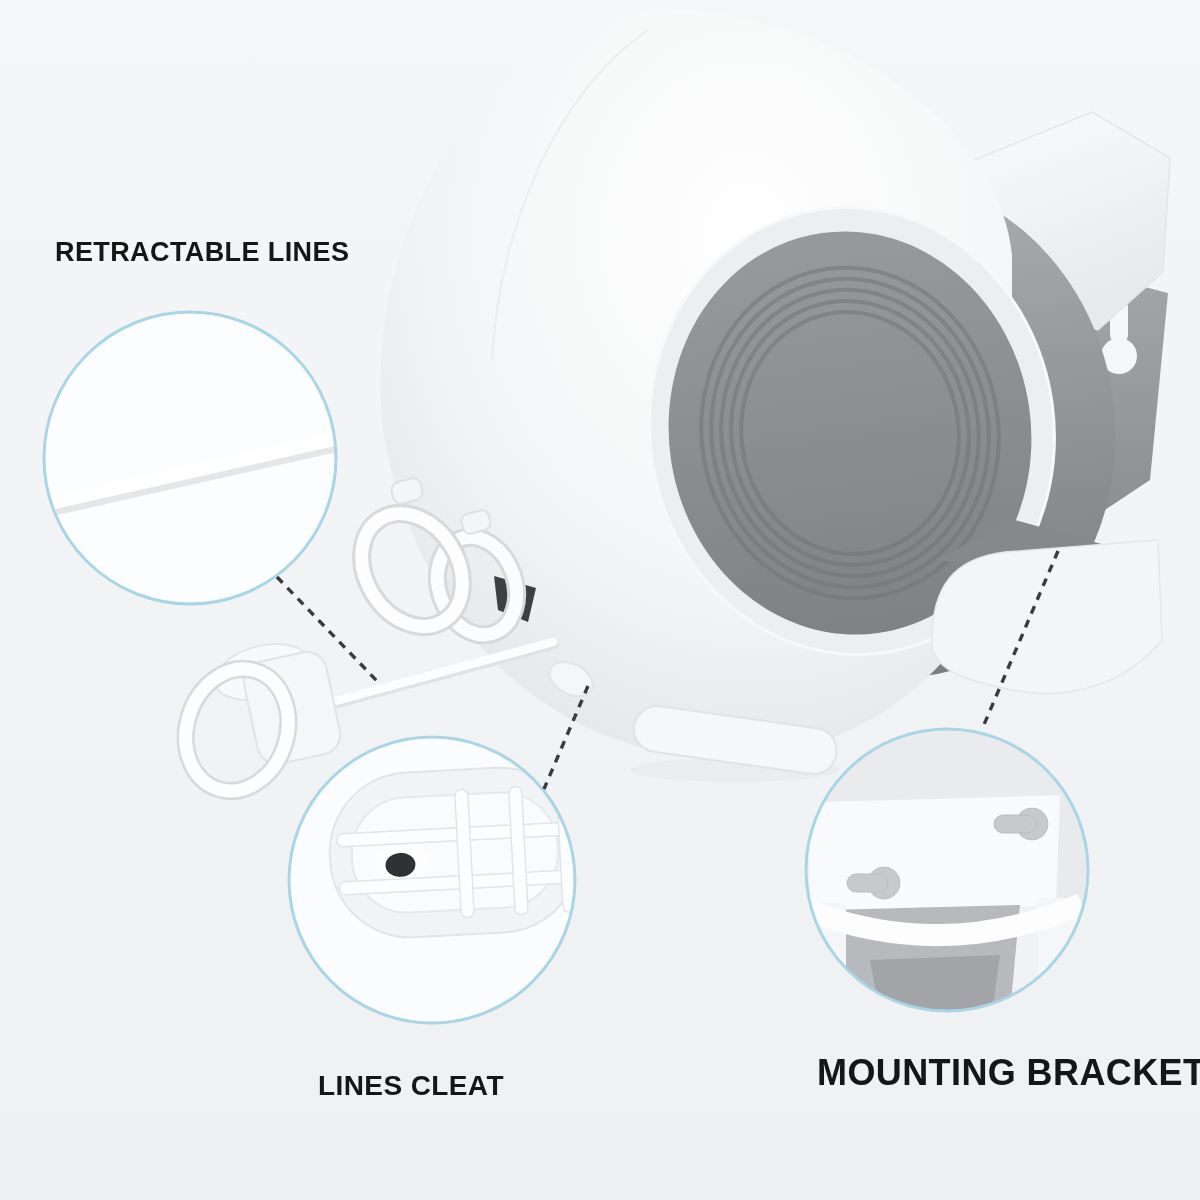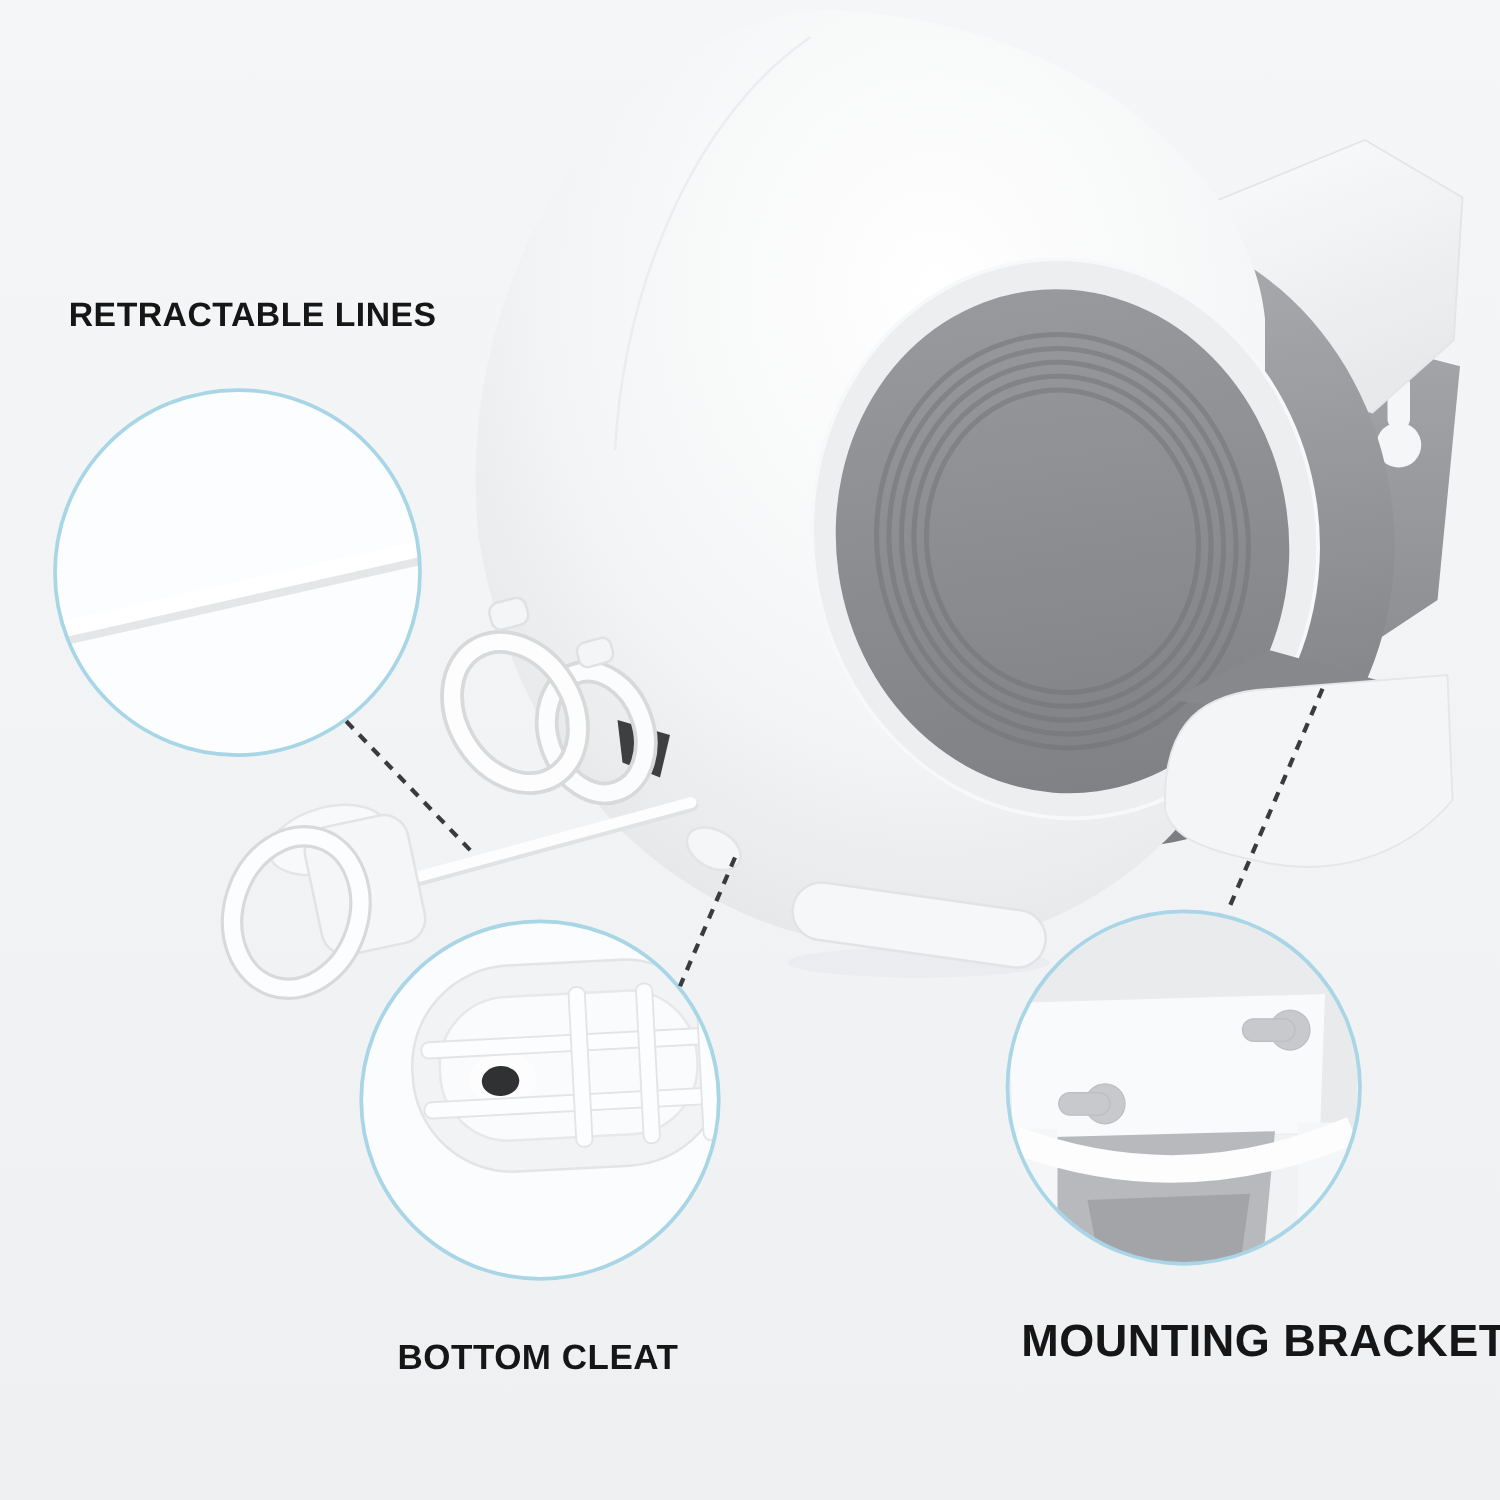"BOTTOM CLEAT" div.callout-label { text: BOTTOM -> LINES }
